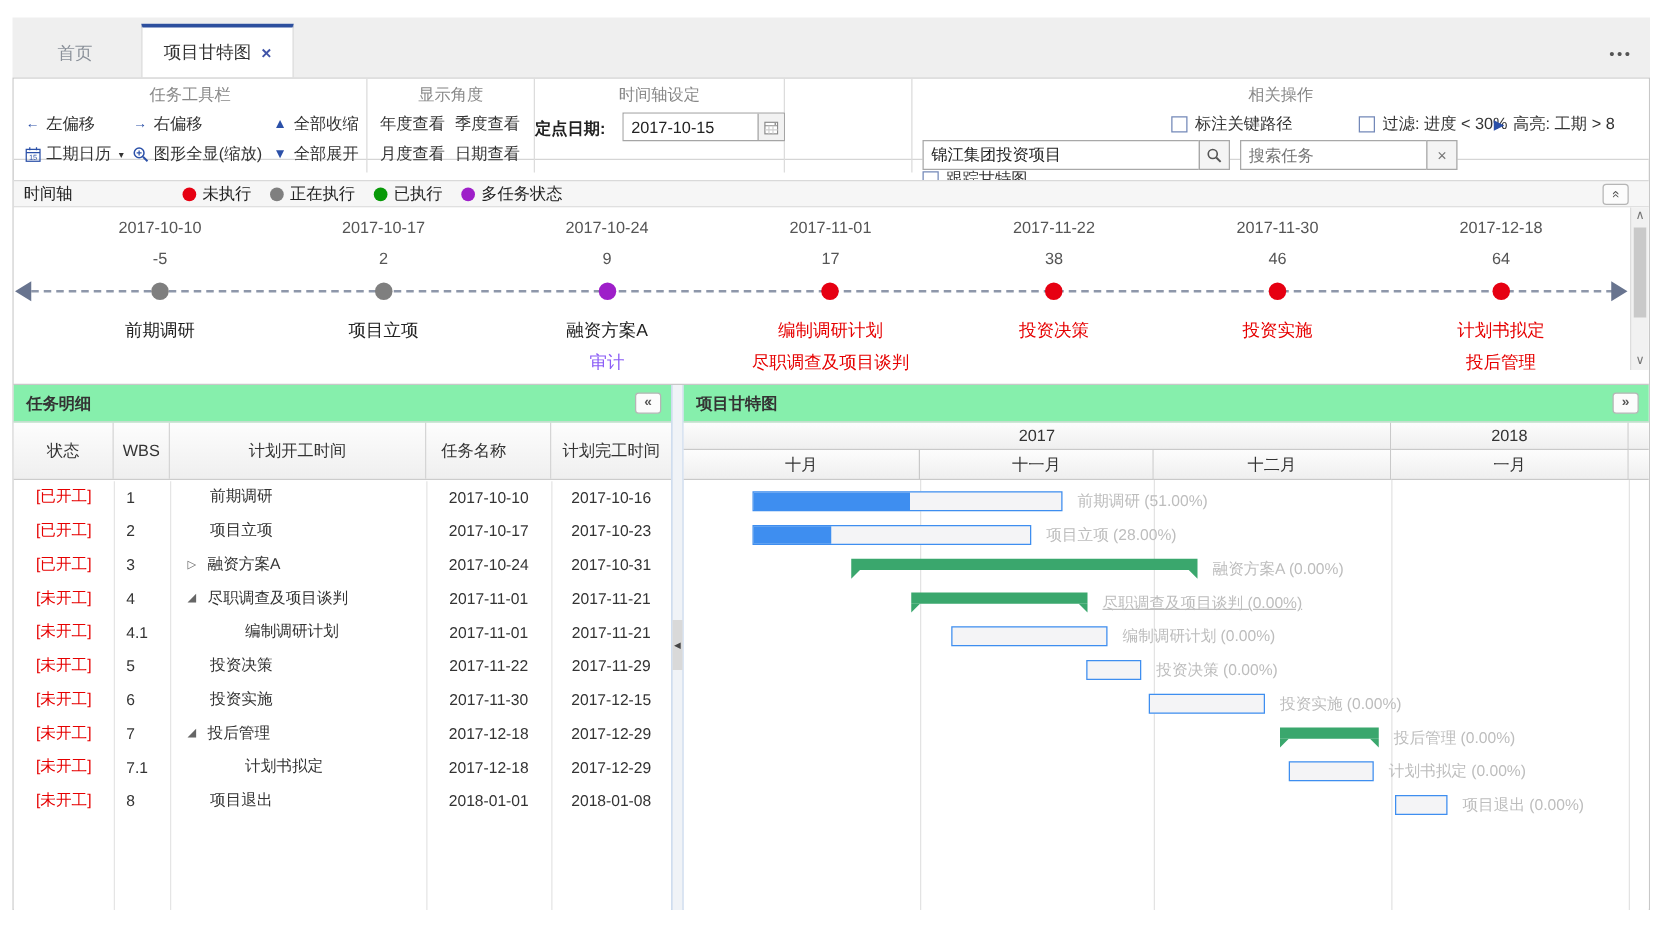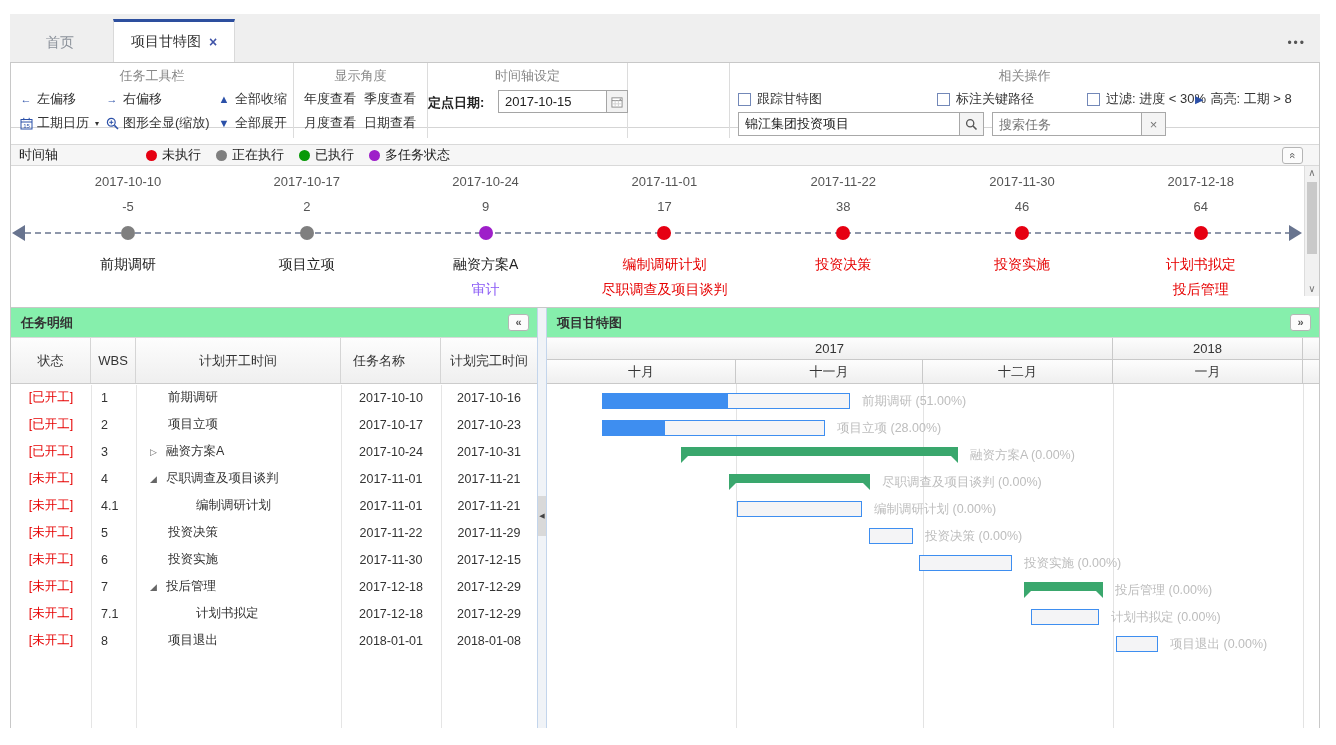"跟踪甘特图" div.cbx { margin-top: none -> 44px }
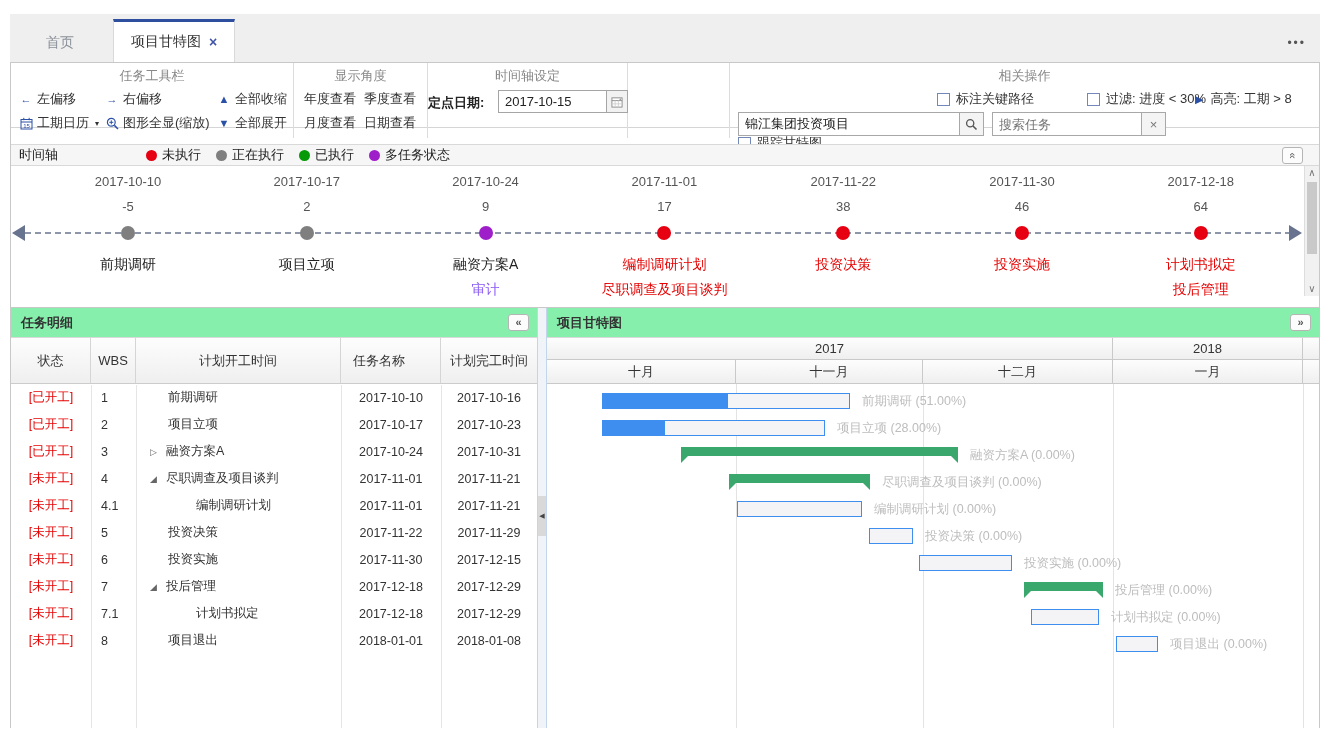"尽职调查及项目谈判 (0.00%)" div.glabel { text-decoration: none -> underline }
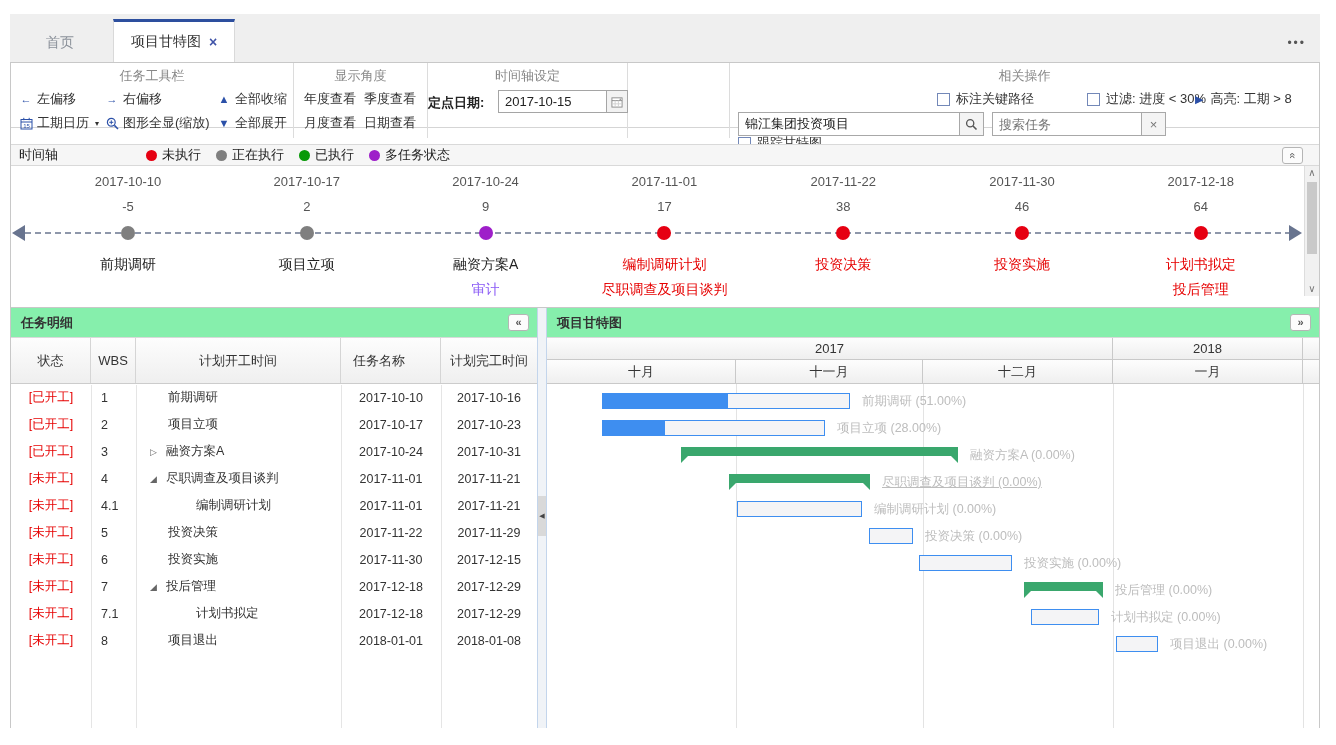"编制调研计划 (0.00%)" div.g-row { margin-left: none -> 24px }
